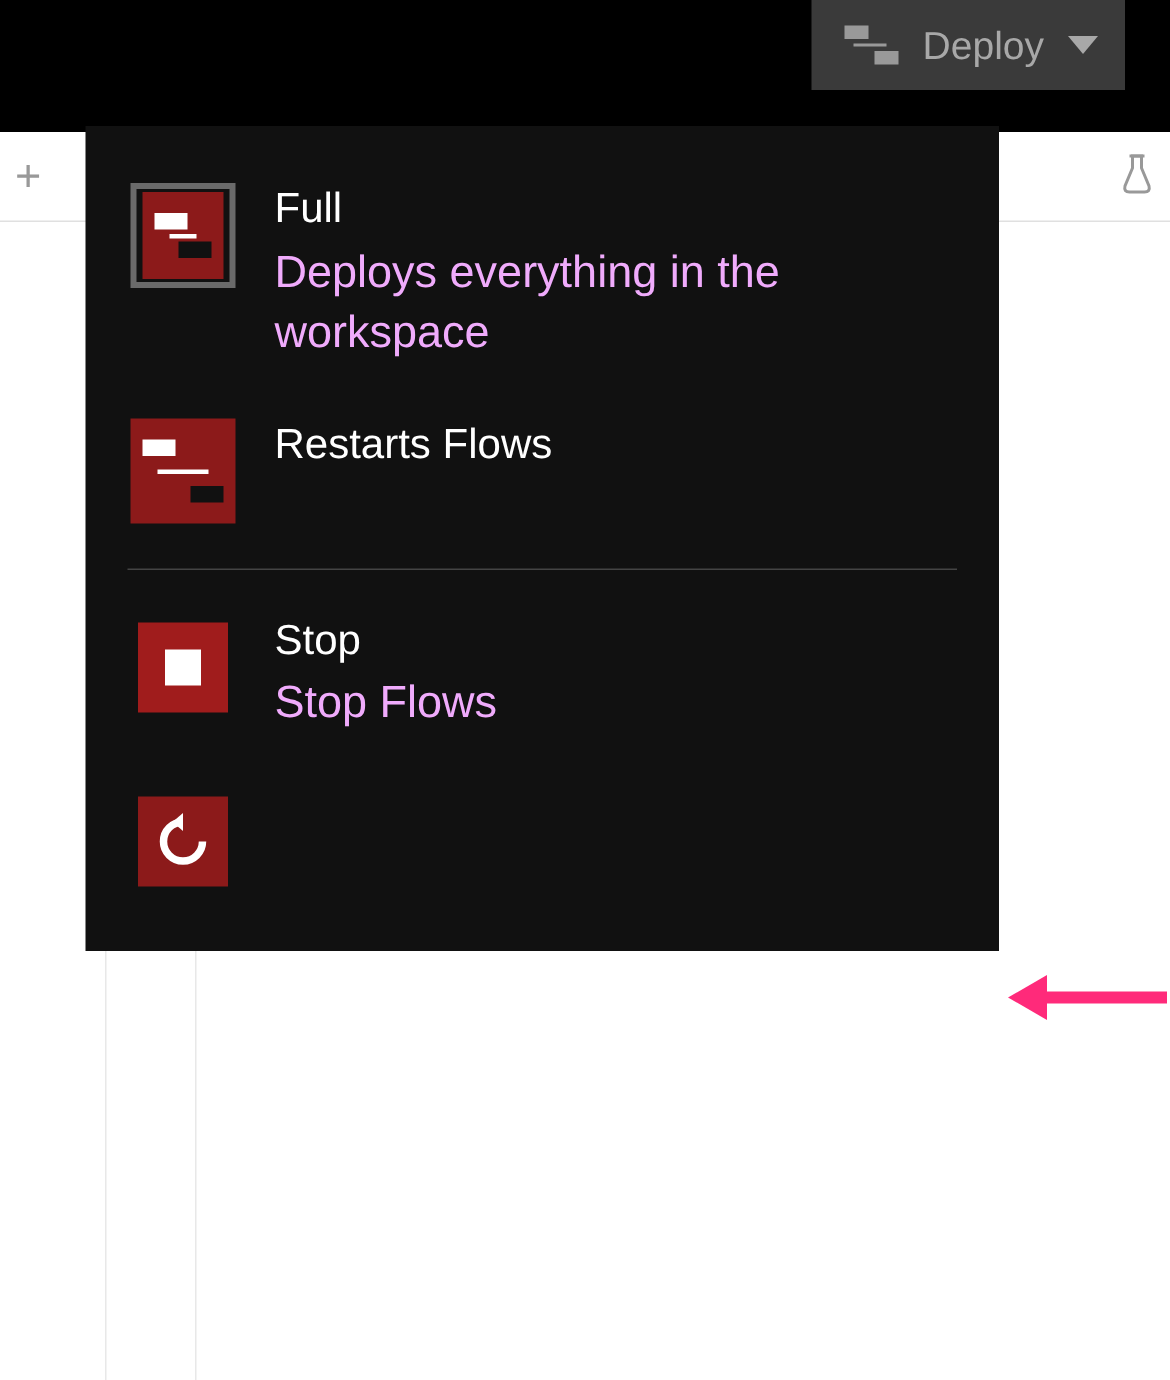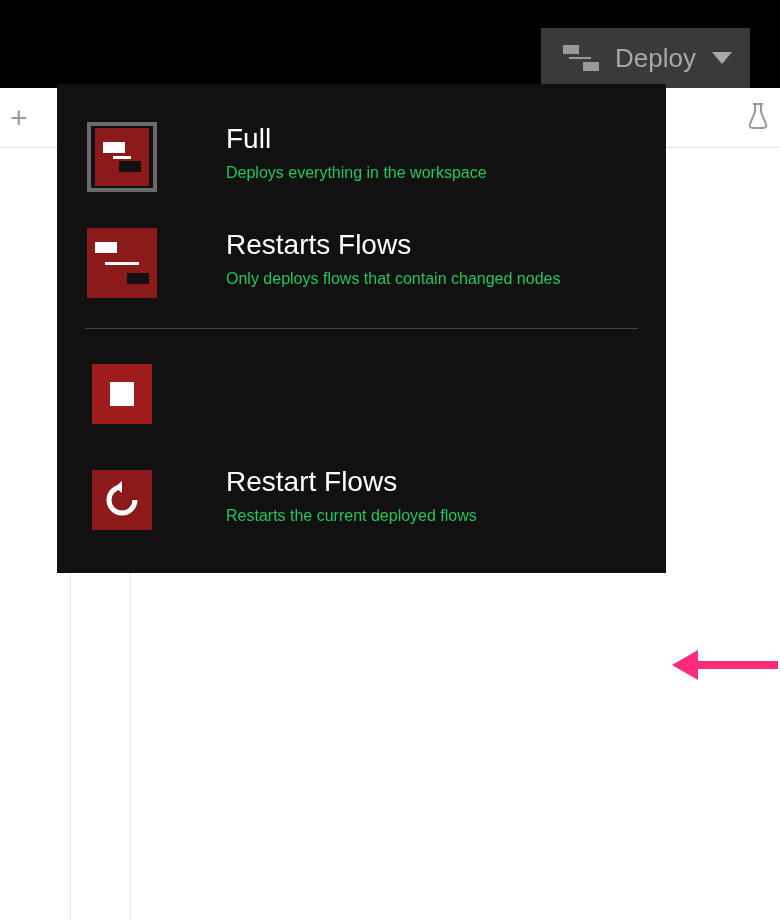"Deploy" .topbar { align-items: flex-end -> flex-start }
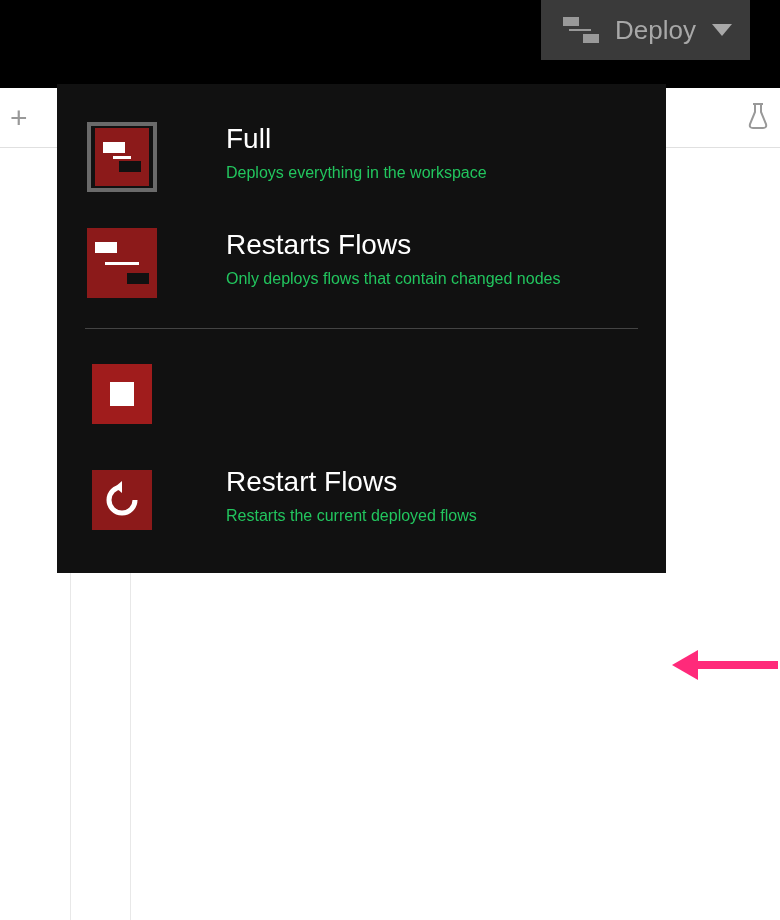"Full" .item-text { margin-left: 43px -> none }
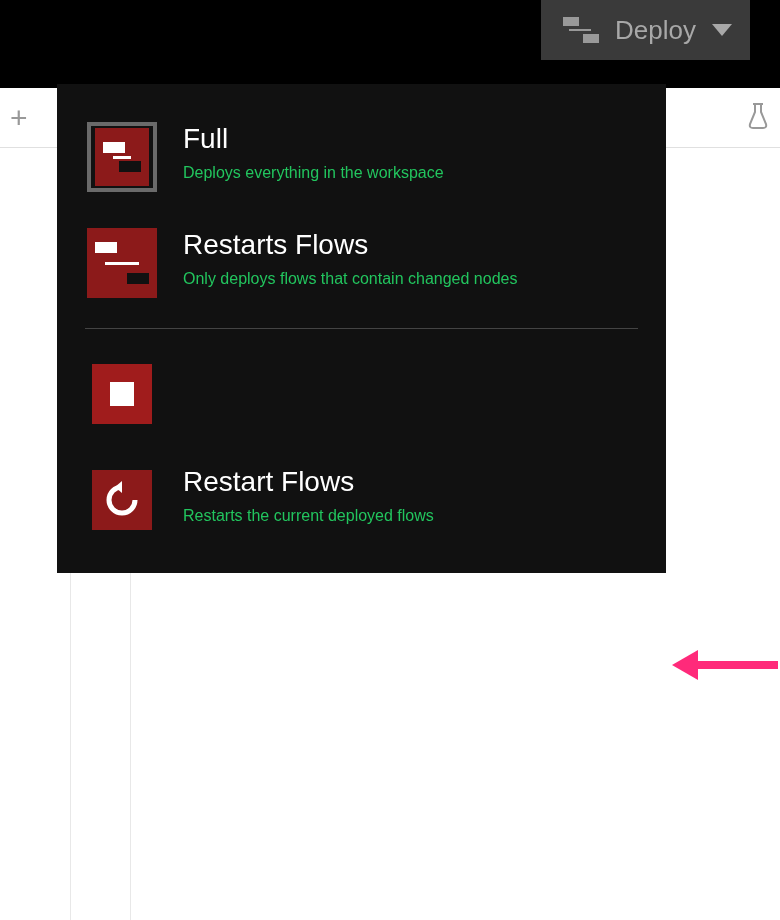"Deploys everything in the workspace" .item-desc { color: #22c55e -> #f0abfc; font-size: 16px -> 30px }
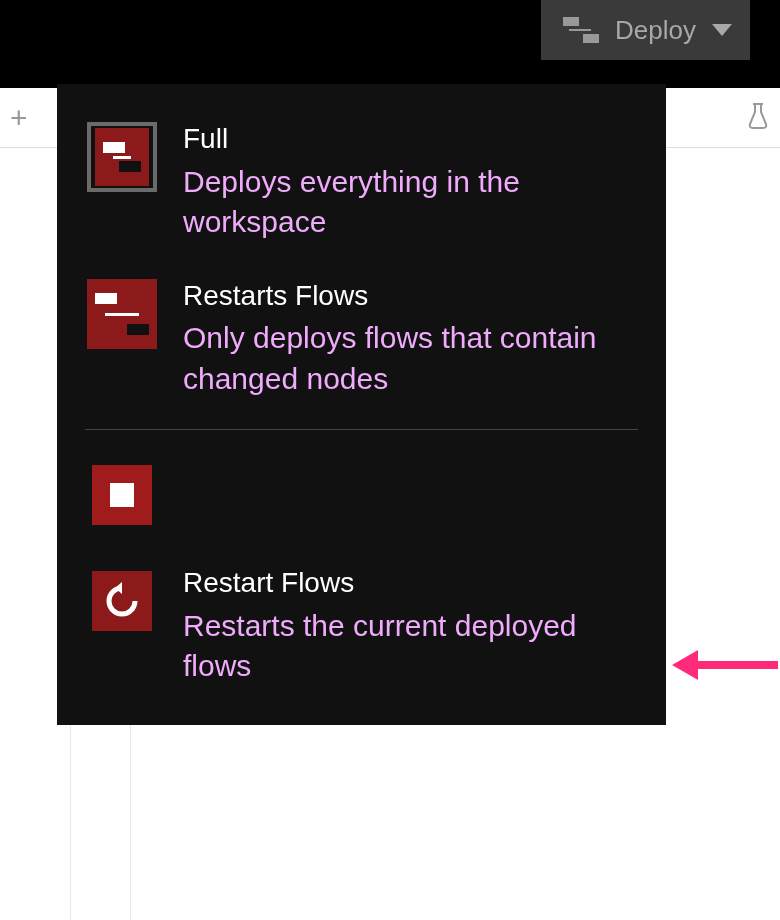"Only deploys flows that contain" div.item-desc { html: <div>Only deploys flows that contain changed nodes</div> -> none }
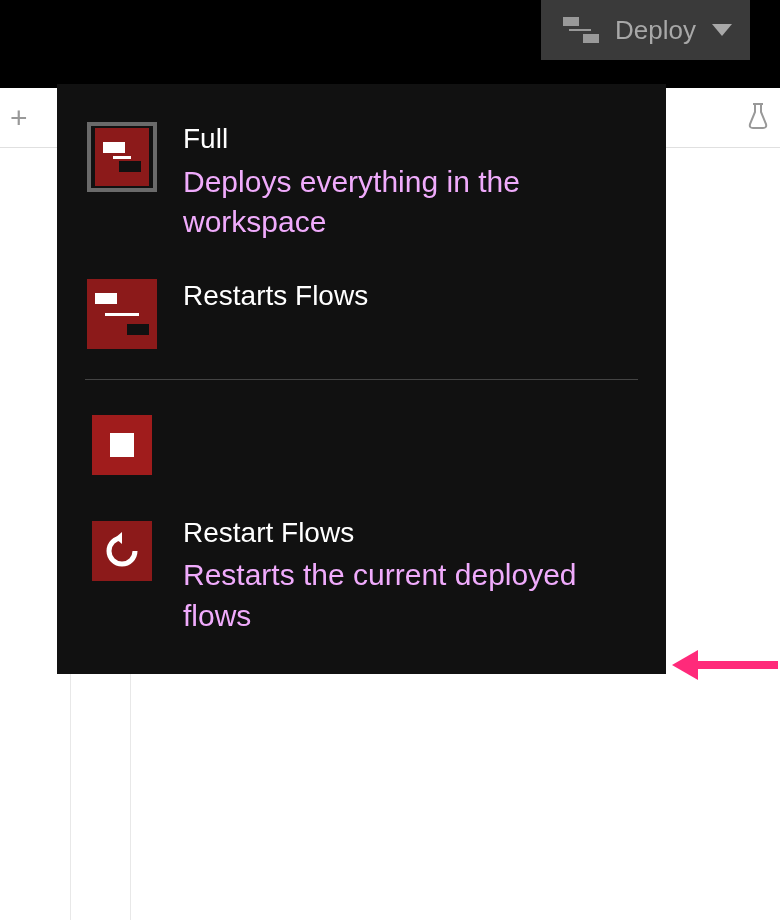"Stop" div.item-text { html: none -> <div> <div>Stop</div> <div>Stop Flows</div> </div> }
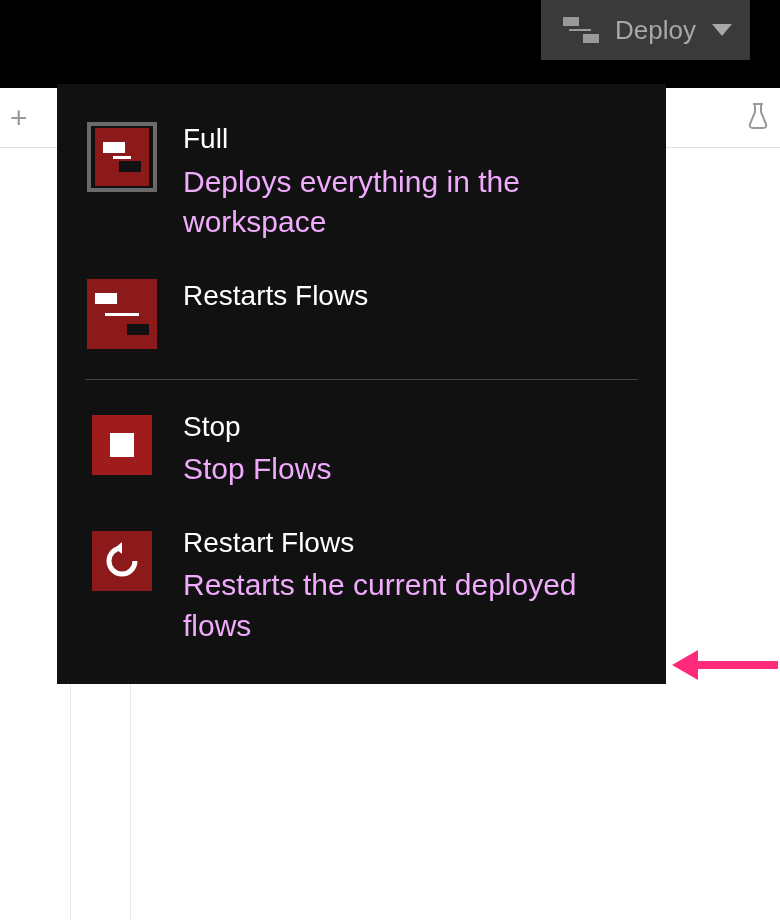"Restart Flows" div.item-text { html: <div> <div>Restart Flows</div> <div>Restarts the current deployed flows</div> </div> -> none }
